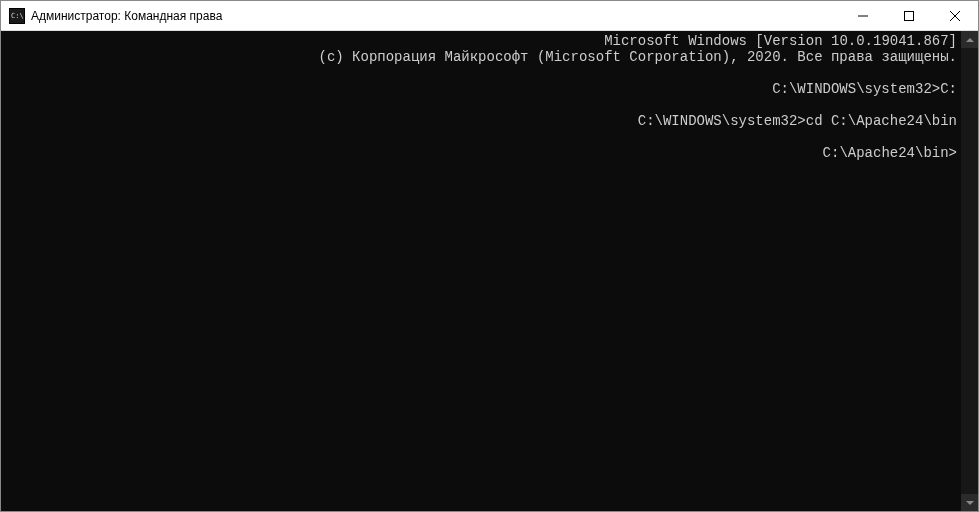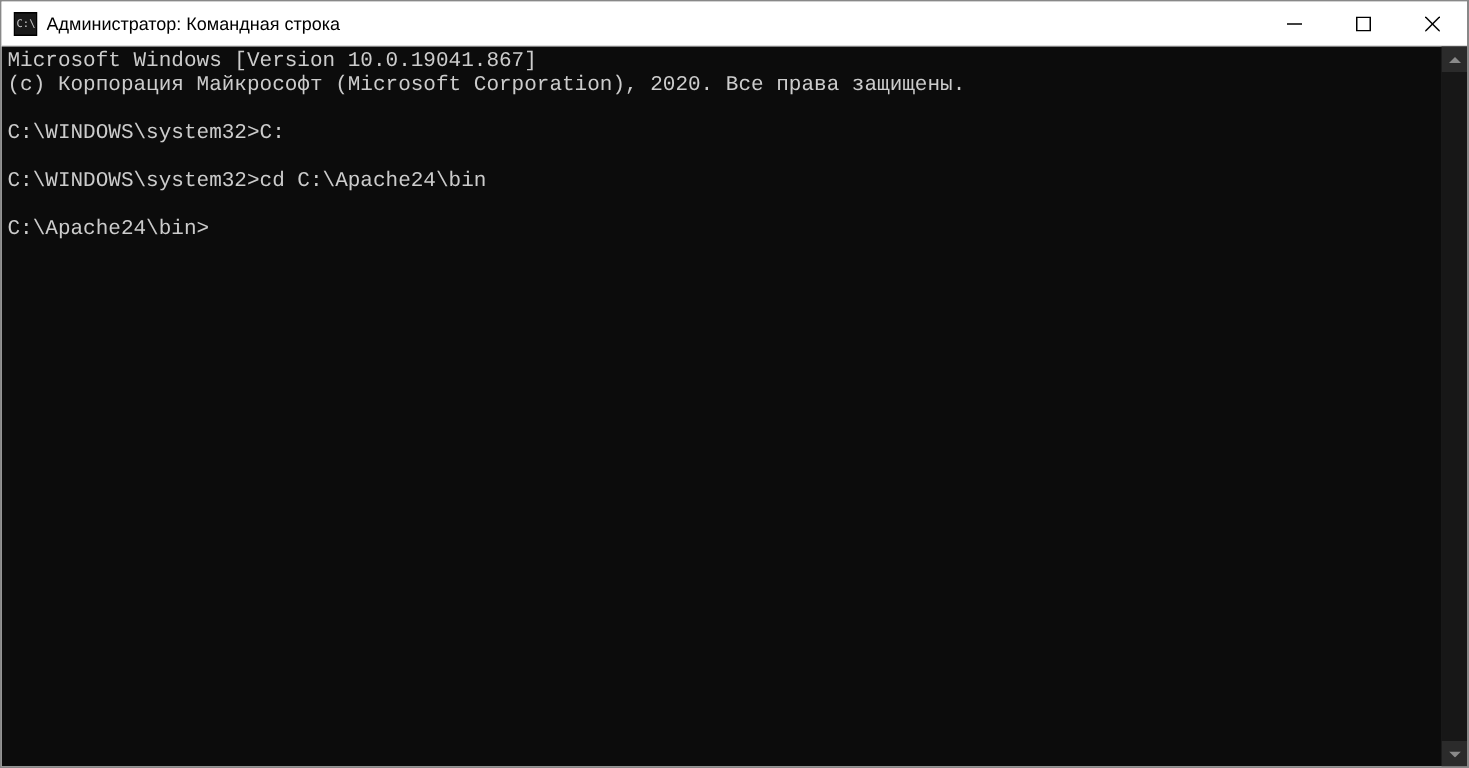"Администратор: Командная строка" span.titlebar-title { text: строка -> права }
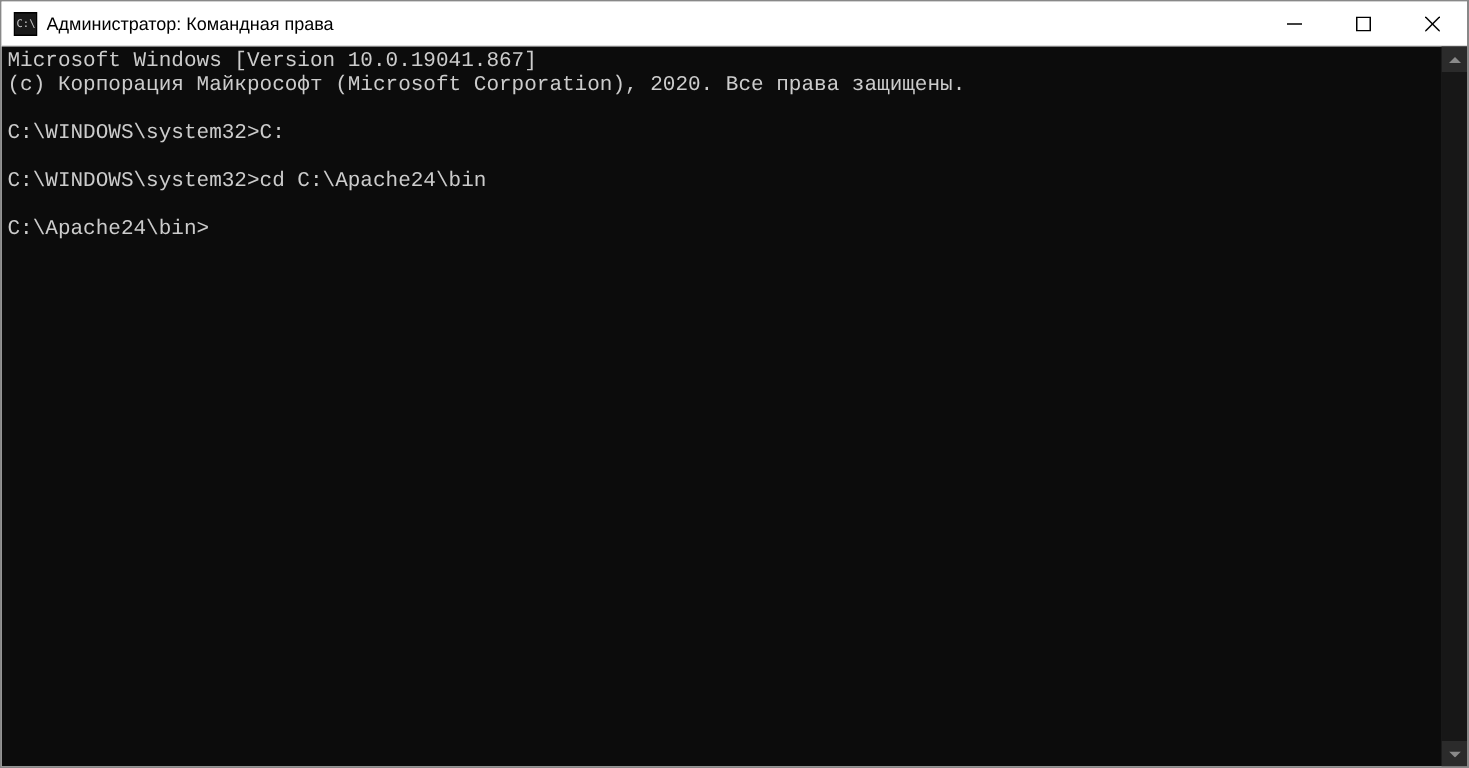"Microsoft Windows [Version" .terminal { text-align: none -> right }
